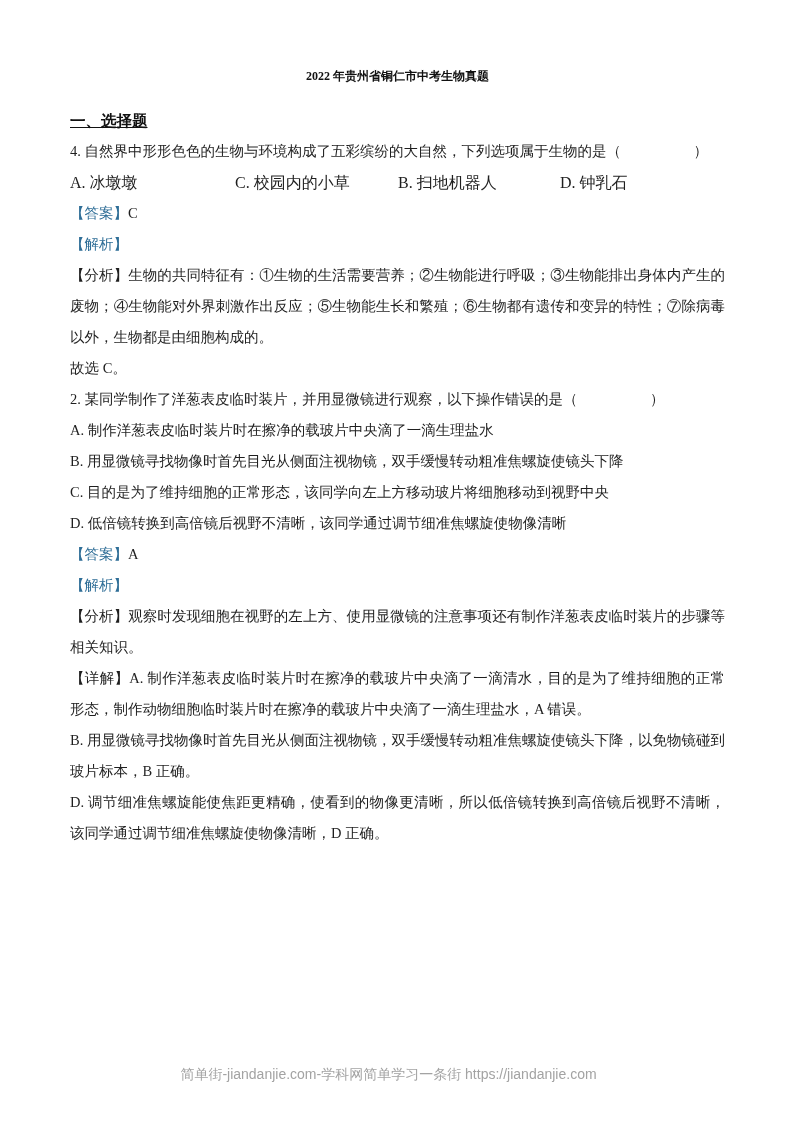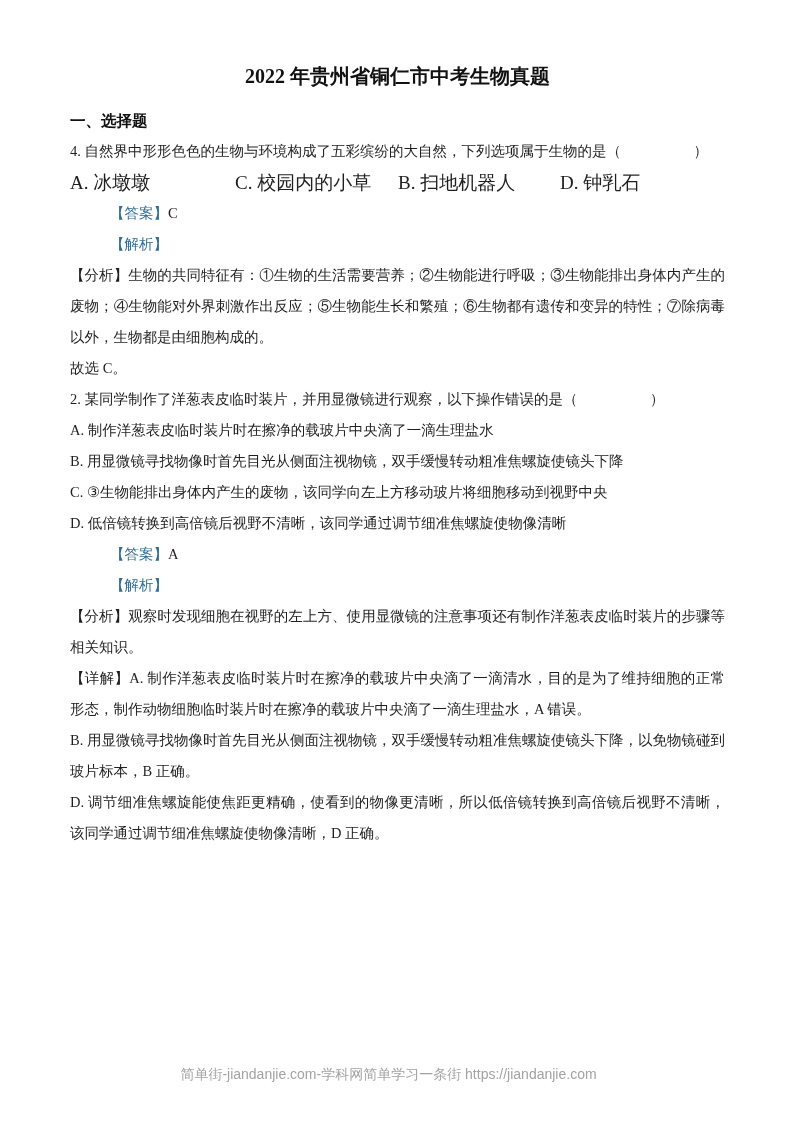"2022 年贵州省铜仁市中考生物真题" .doc-title { font-size: 20px -> 12px }
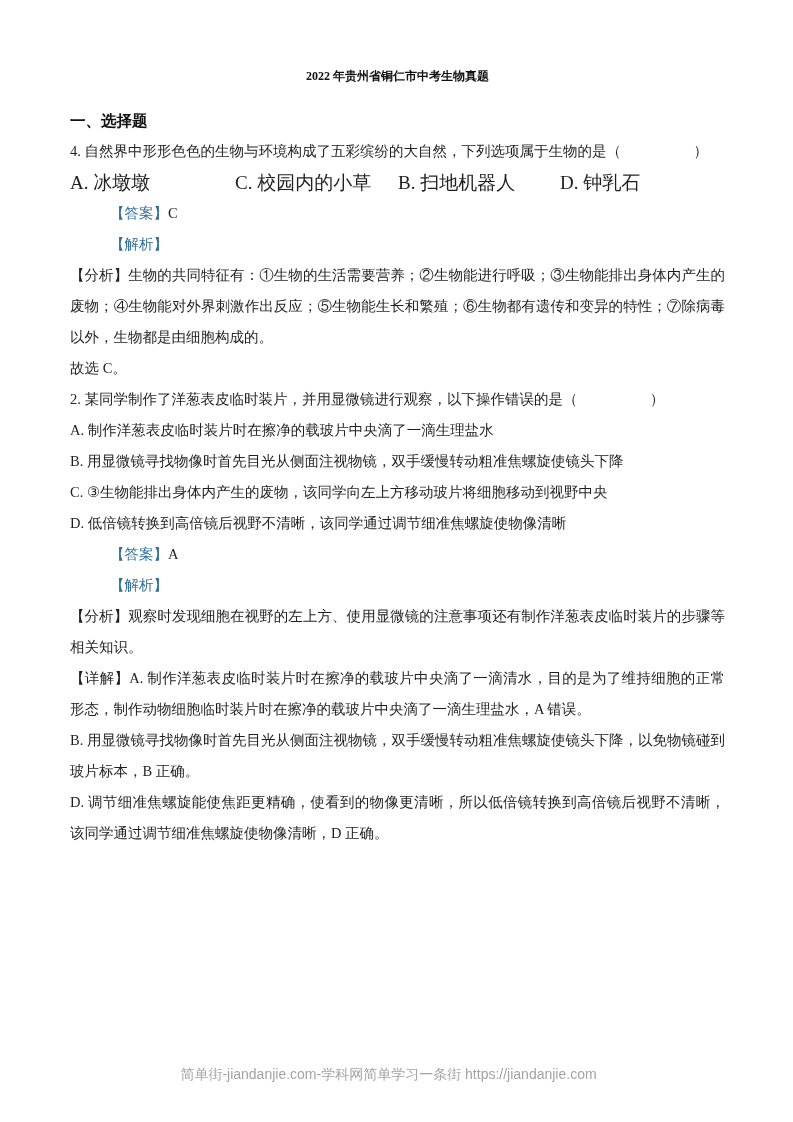"一、选择题" .section-heading { text-decoration: none -> underline }
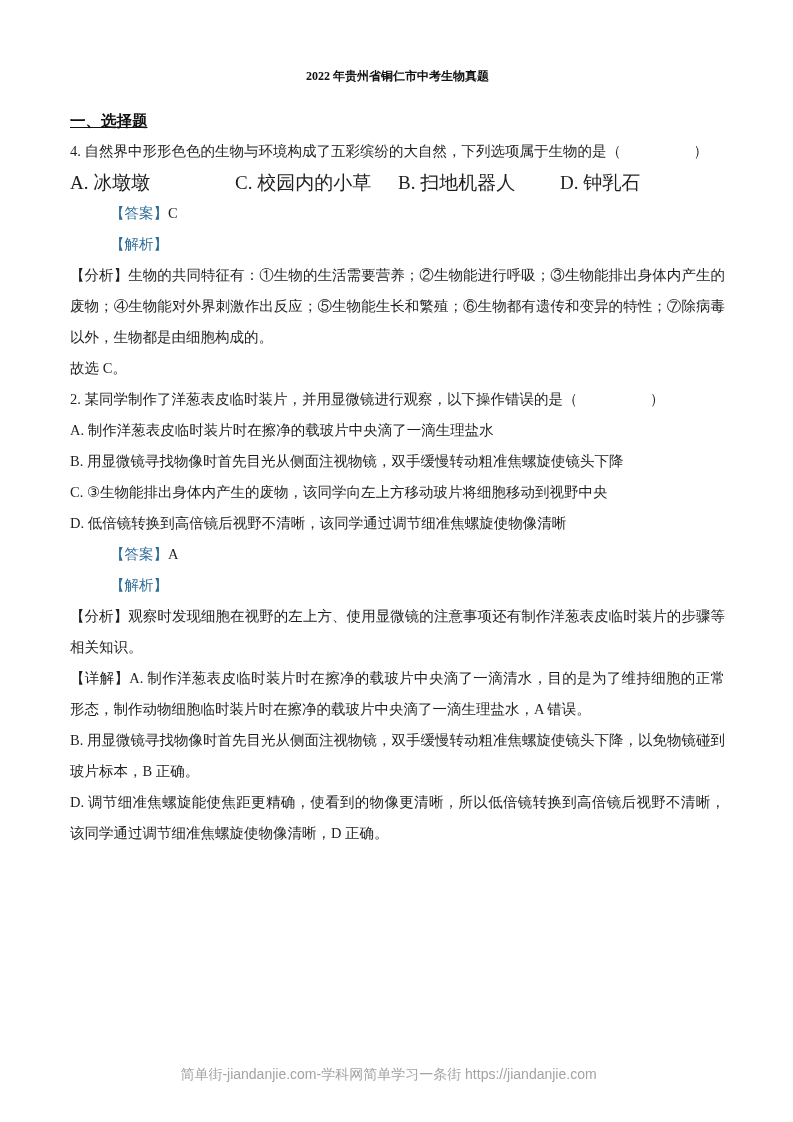"A. 冰墩墩" .opt-row { font-size: 19px -> 16px }
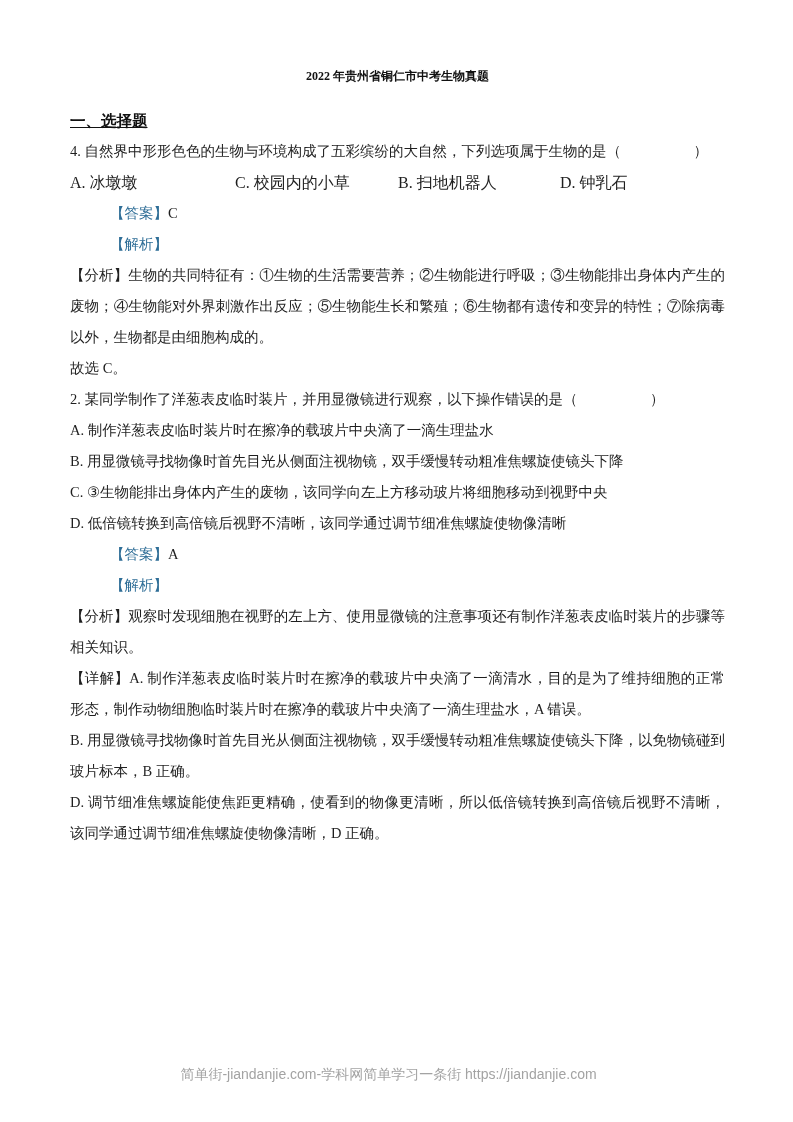"【答案】" .tag-blue { margin-left: 40px -> none }
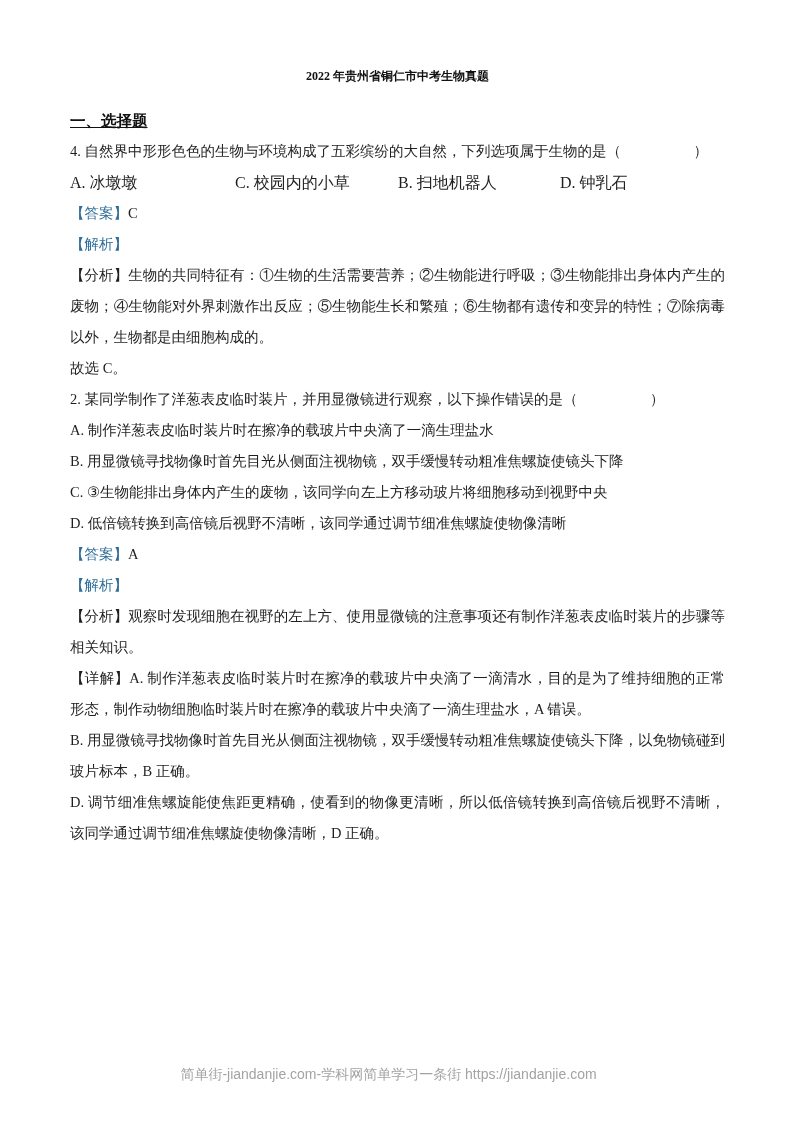"C. ③生物能排出身体内产生的废物，该同学向左上方移动玻片将细胞移动到视野中央" p.para { text: ③生物能排出身体内产生的废物 -> 目的是为了维持细胞的正常形态 }
